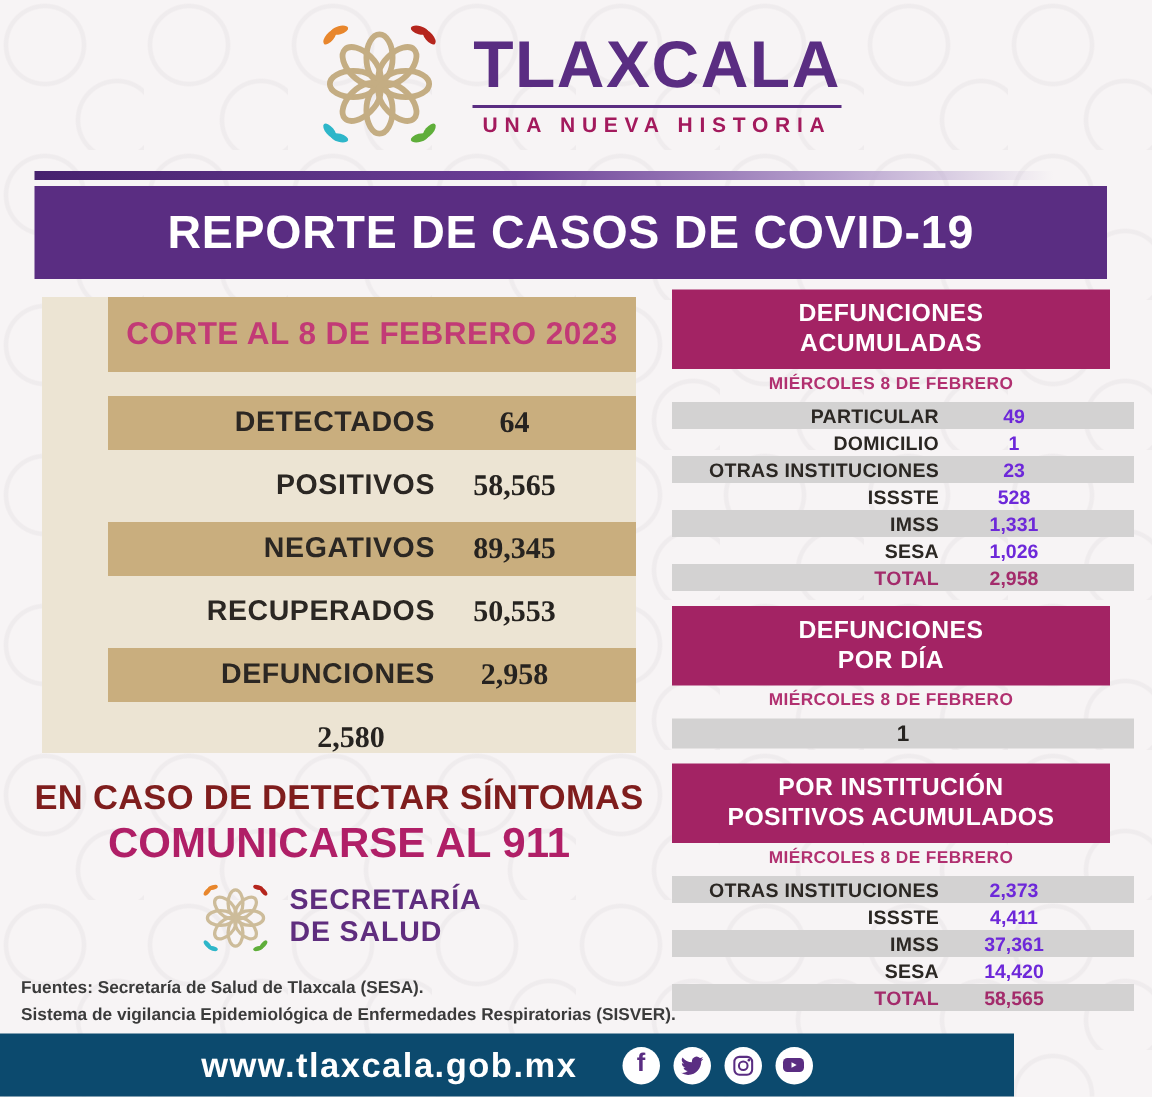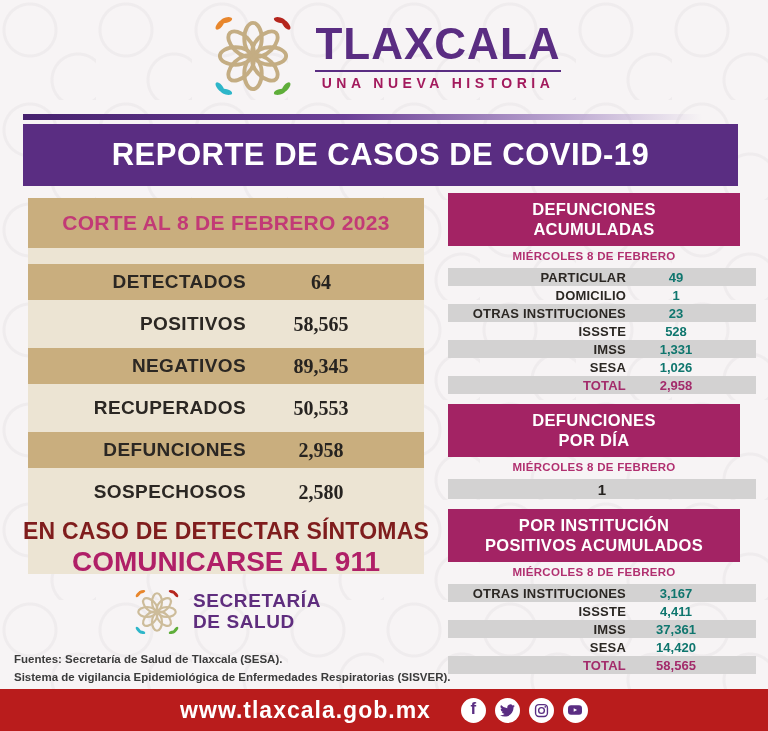"CORTE AL 8 DE FEBRERO" .left-panel { height: 376px -> 304px; padding-left: none -> 44px }
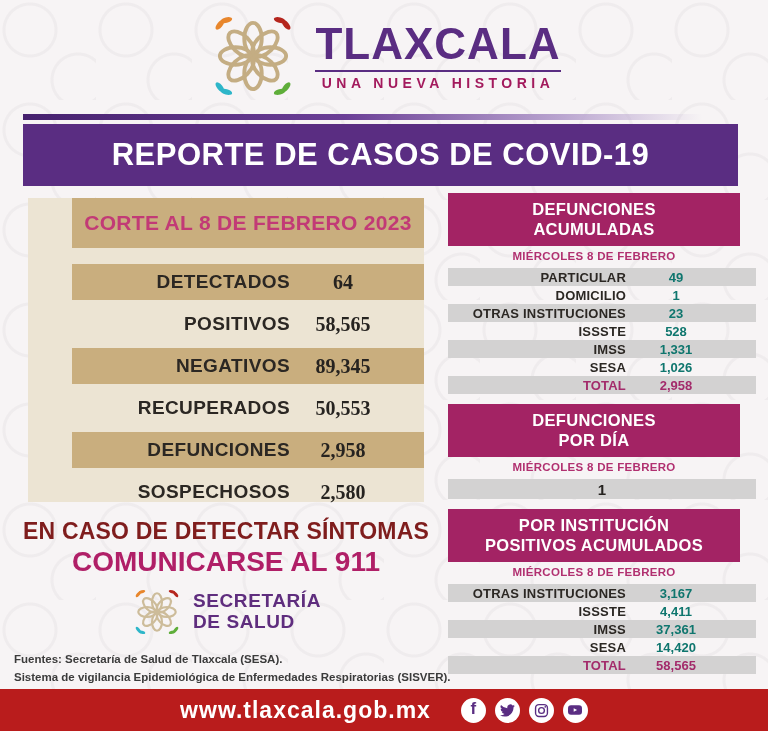"49" .rval { color: #0f766e -> #6d28d9 }
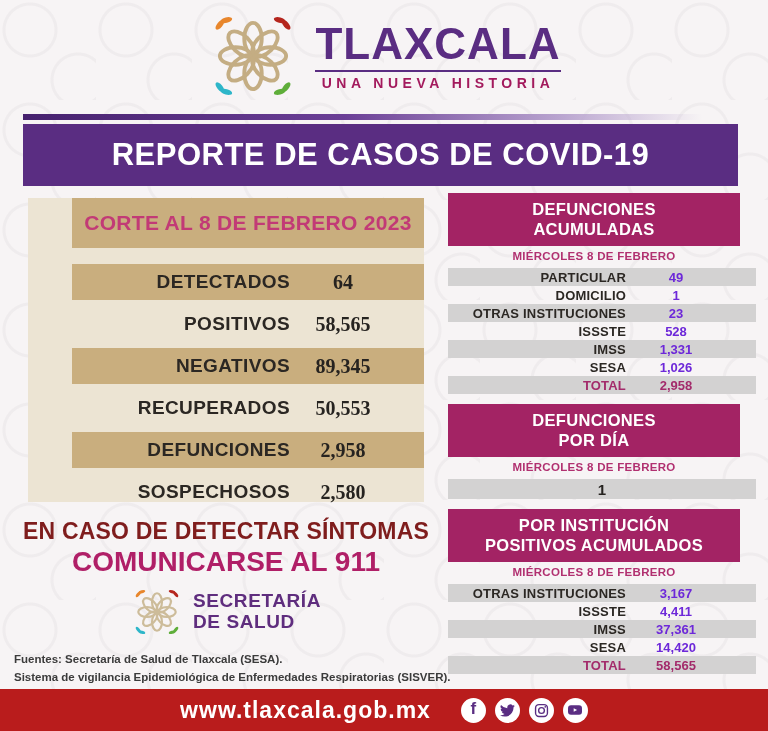"SOSPECHOSOS" span.llabel { html: <span>SOSPECHOSOS</span> -> none }
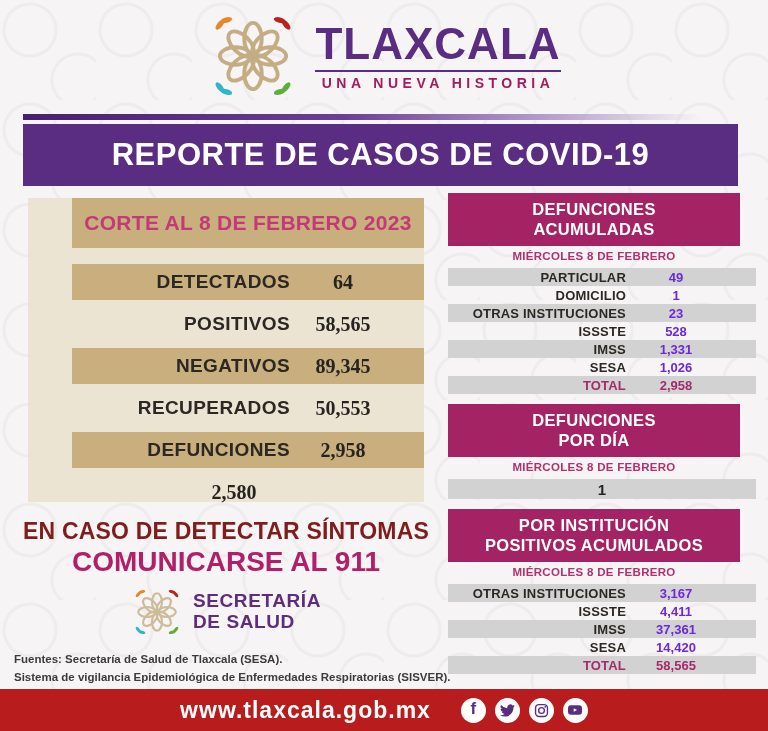"3,167" span.rval { text: 3,167 -> 2,373 }
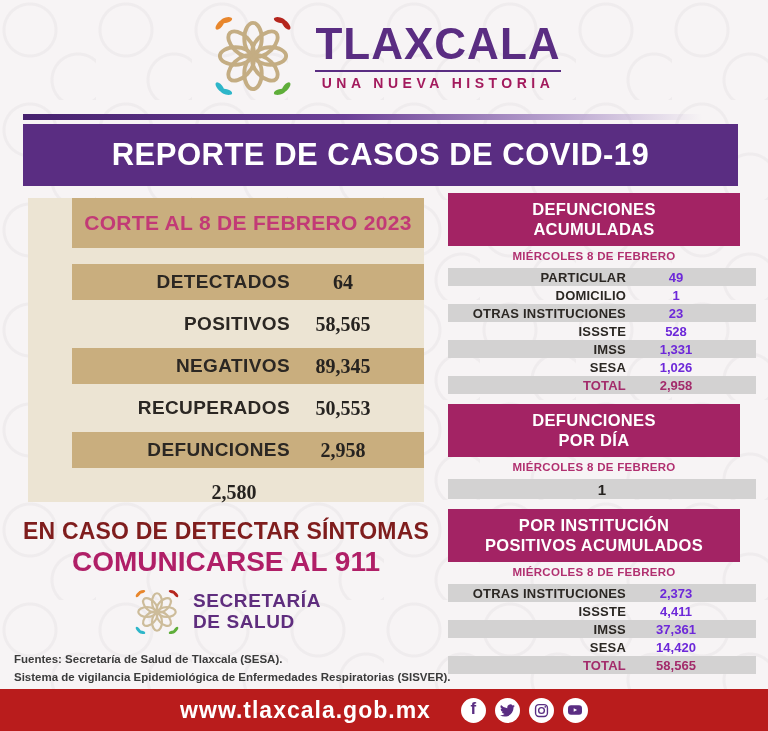"www.tlaxcala.gob.mx" .footer { background: #b91c1c -> #0c4a6e; width: 768px -> 676px }
